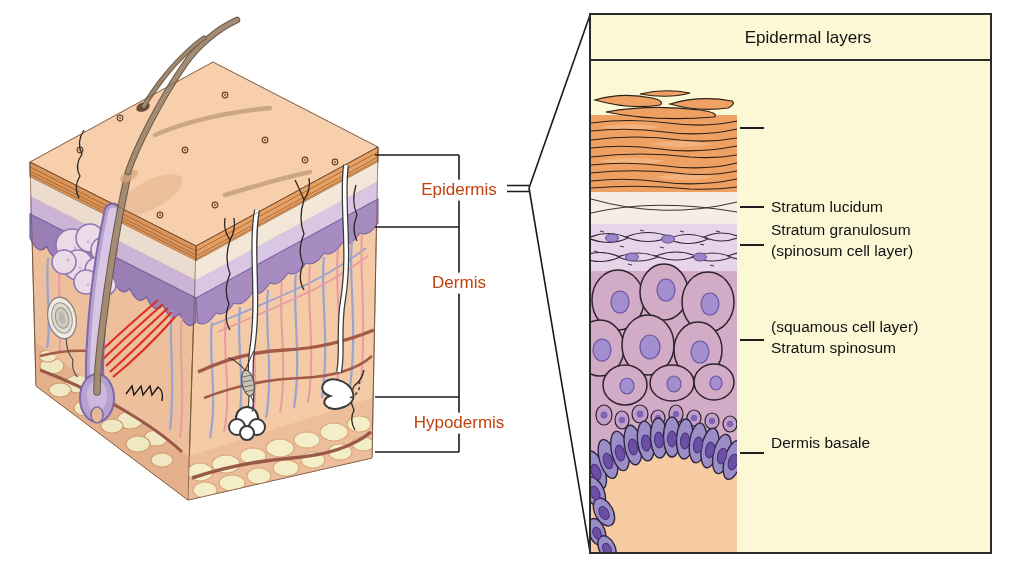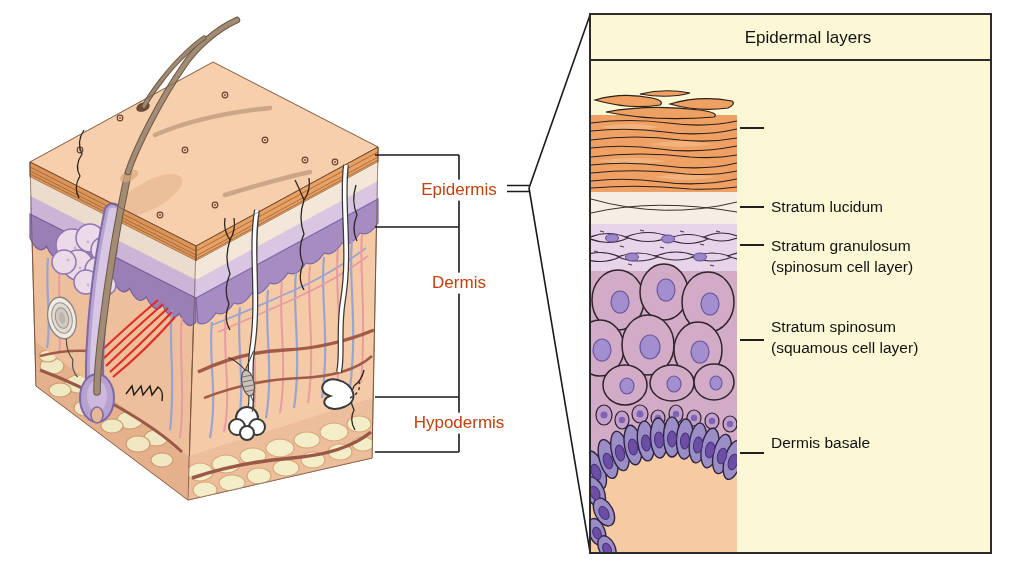"Stratum granulosum" div.layer-label { top: 235px -> 219px }
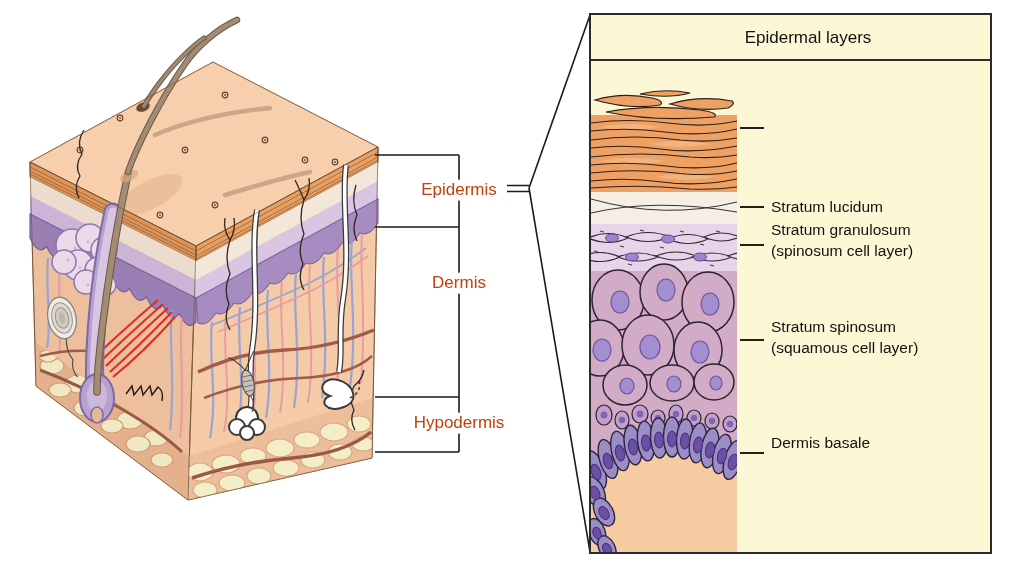"Stratum spinosum" div { order: before "(squamous cell layer)" -> after "(squamous cell layer)" }
